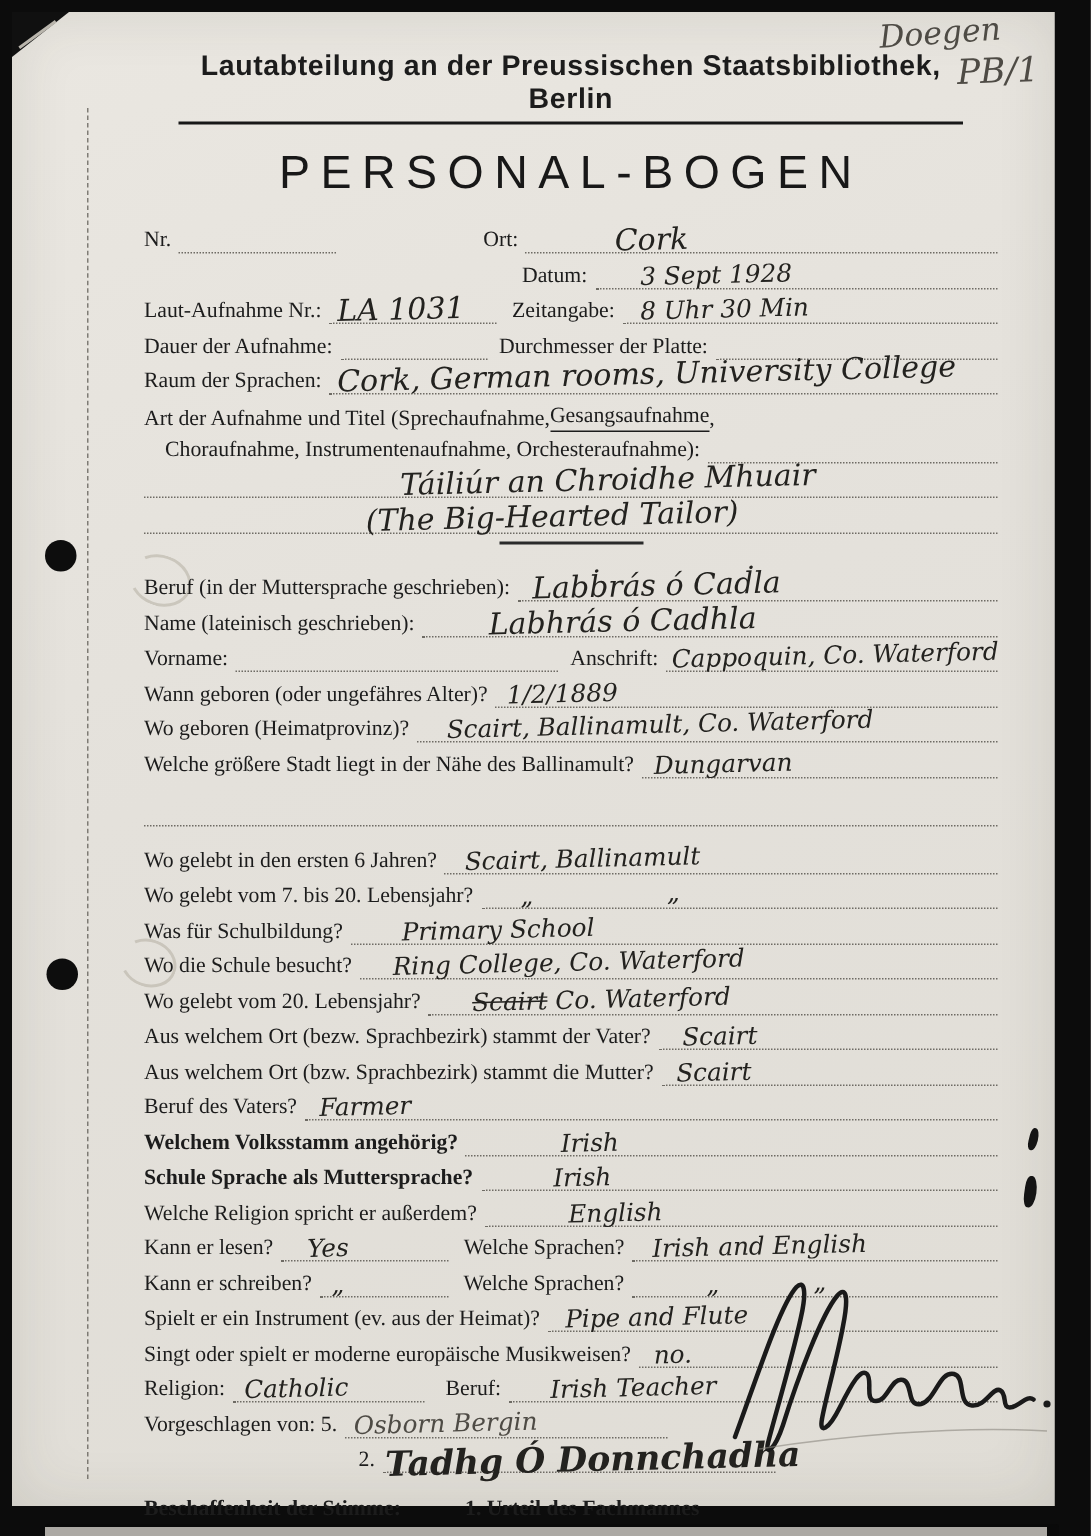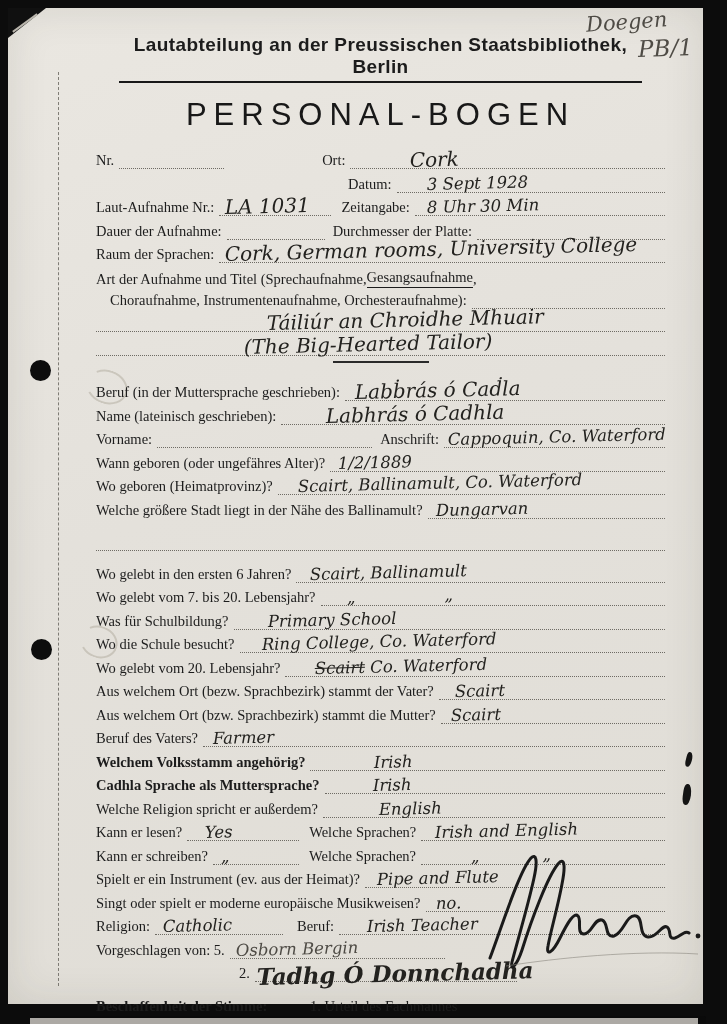"Cadhla Sprache als Muttersprache?" span.lbl { text: Cadhla -> Schule }
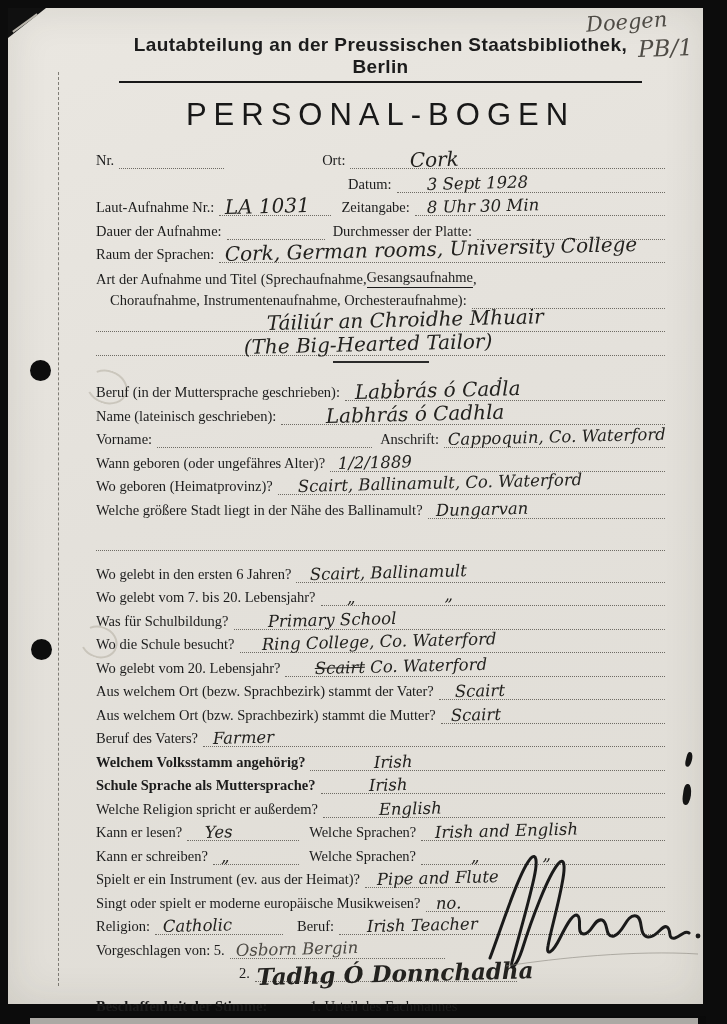"1. Urteil des Fachmannes" .voice-col div { font-weight: none -> bold }
